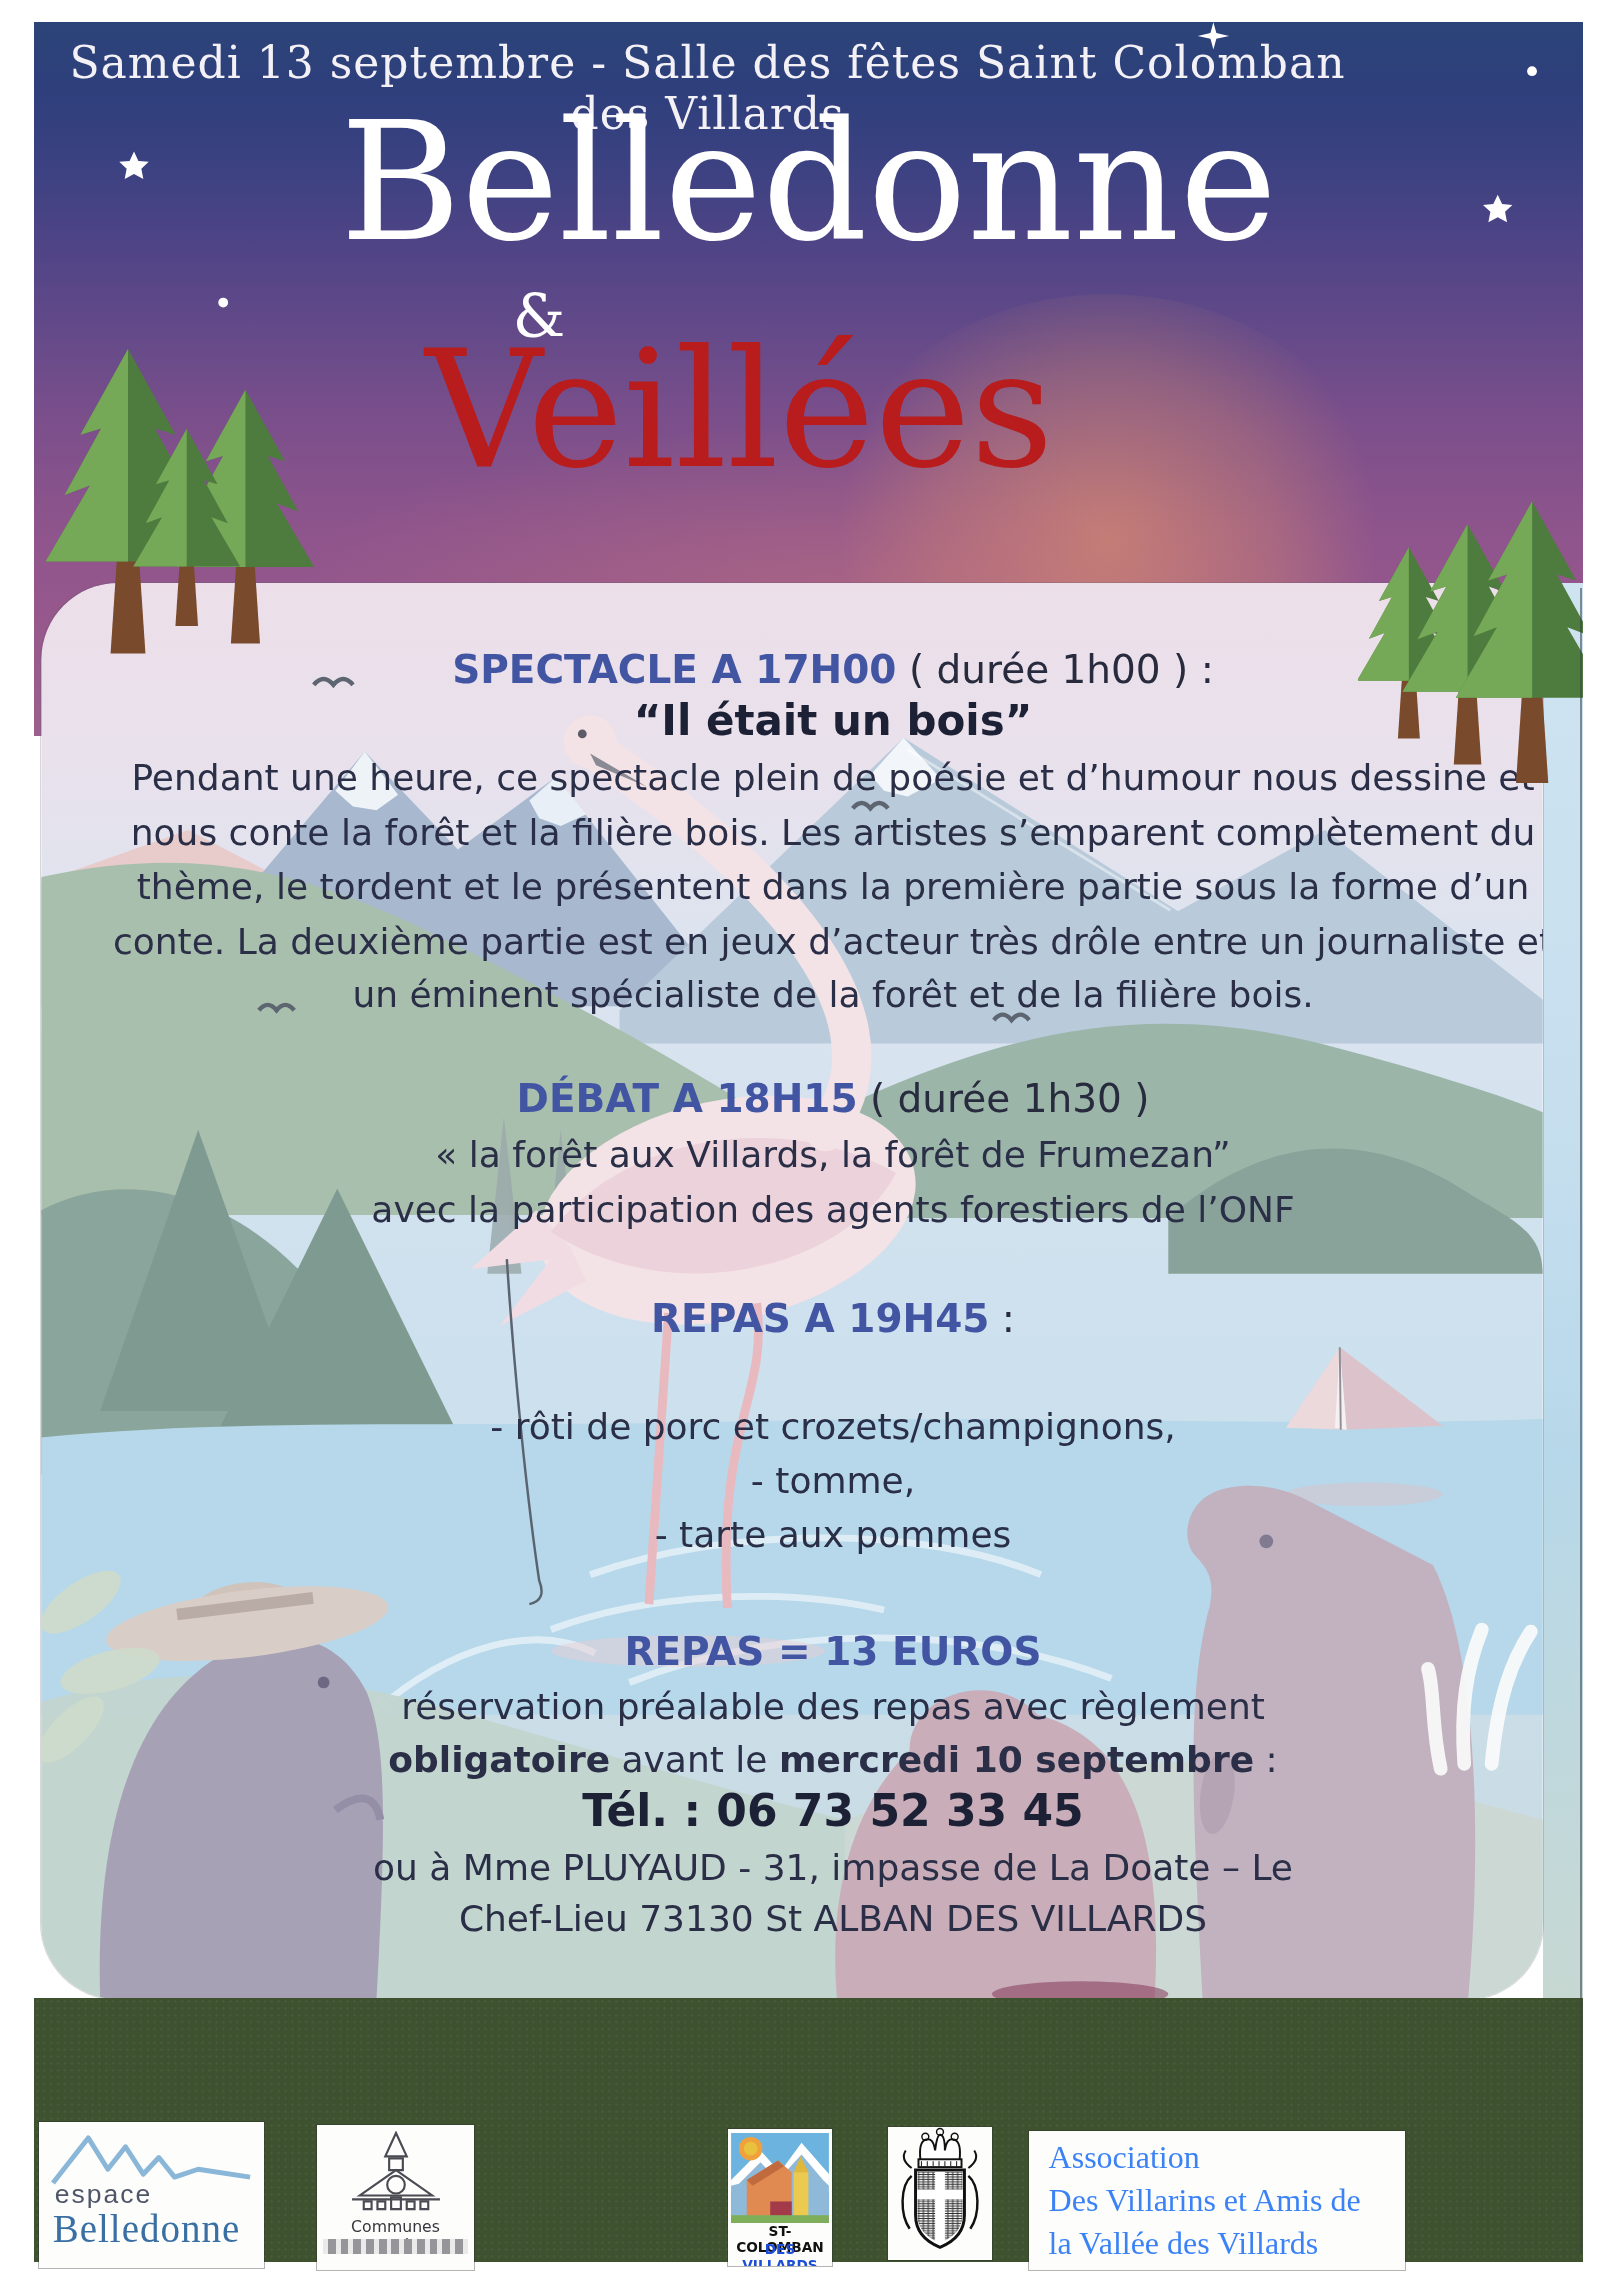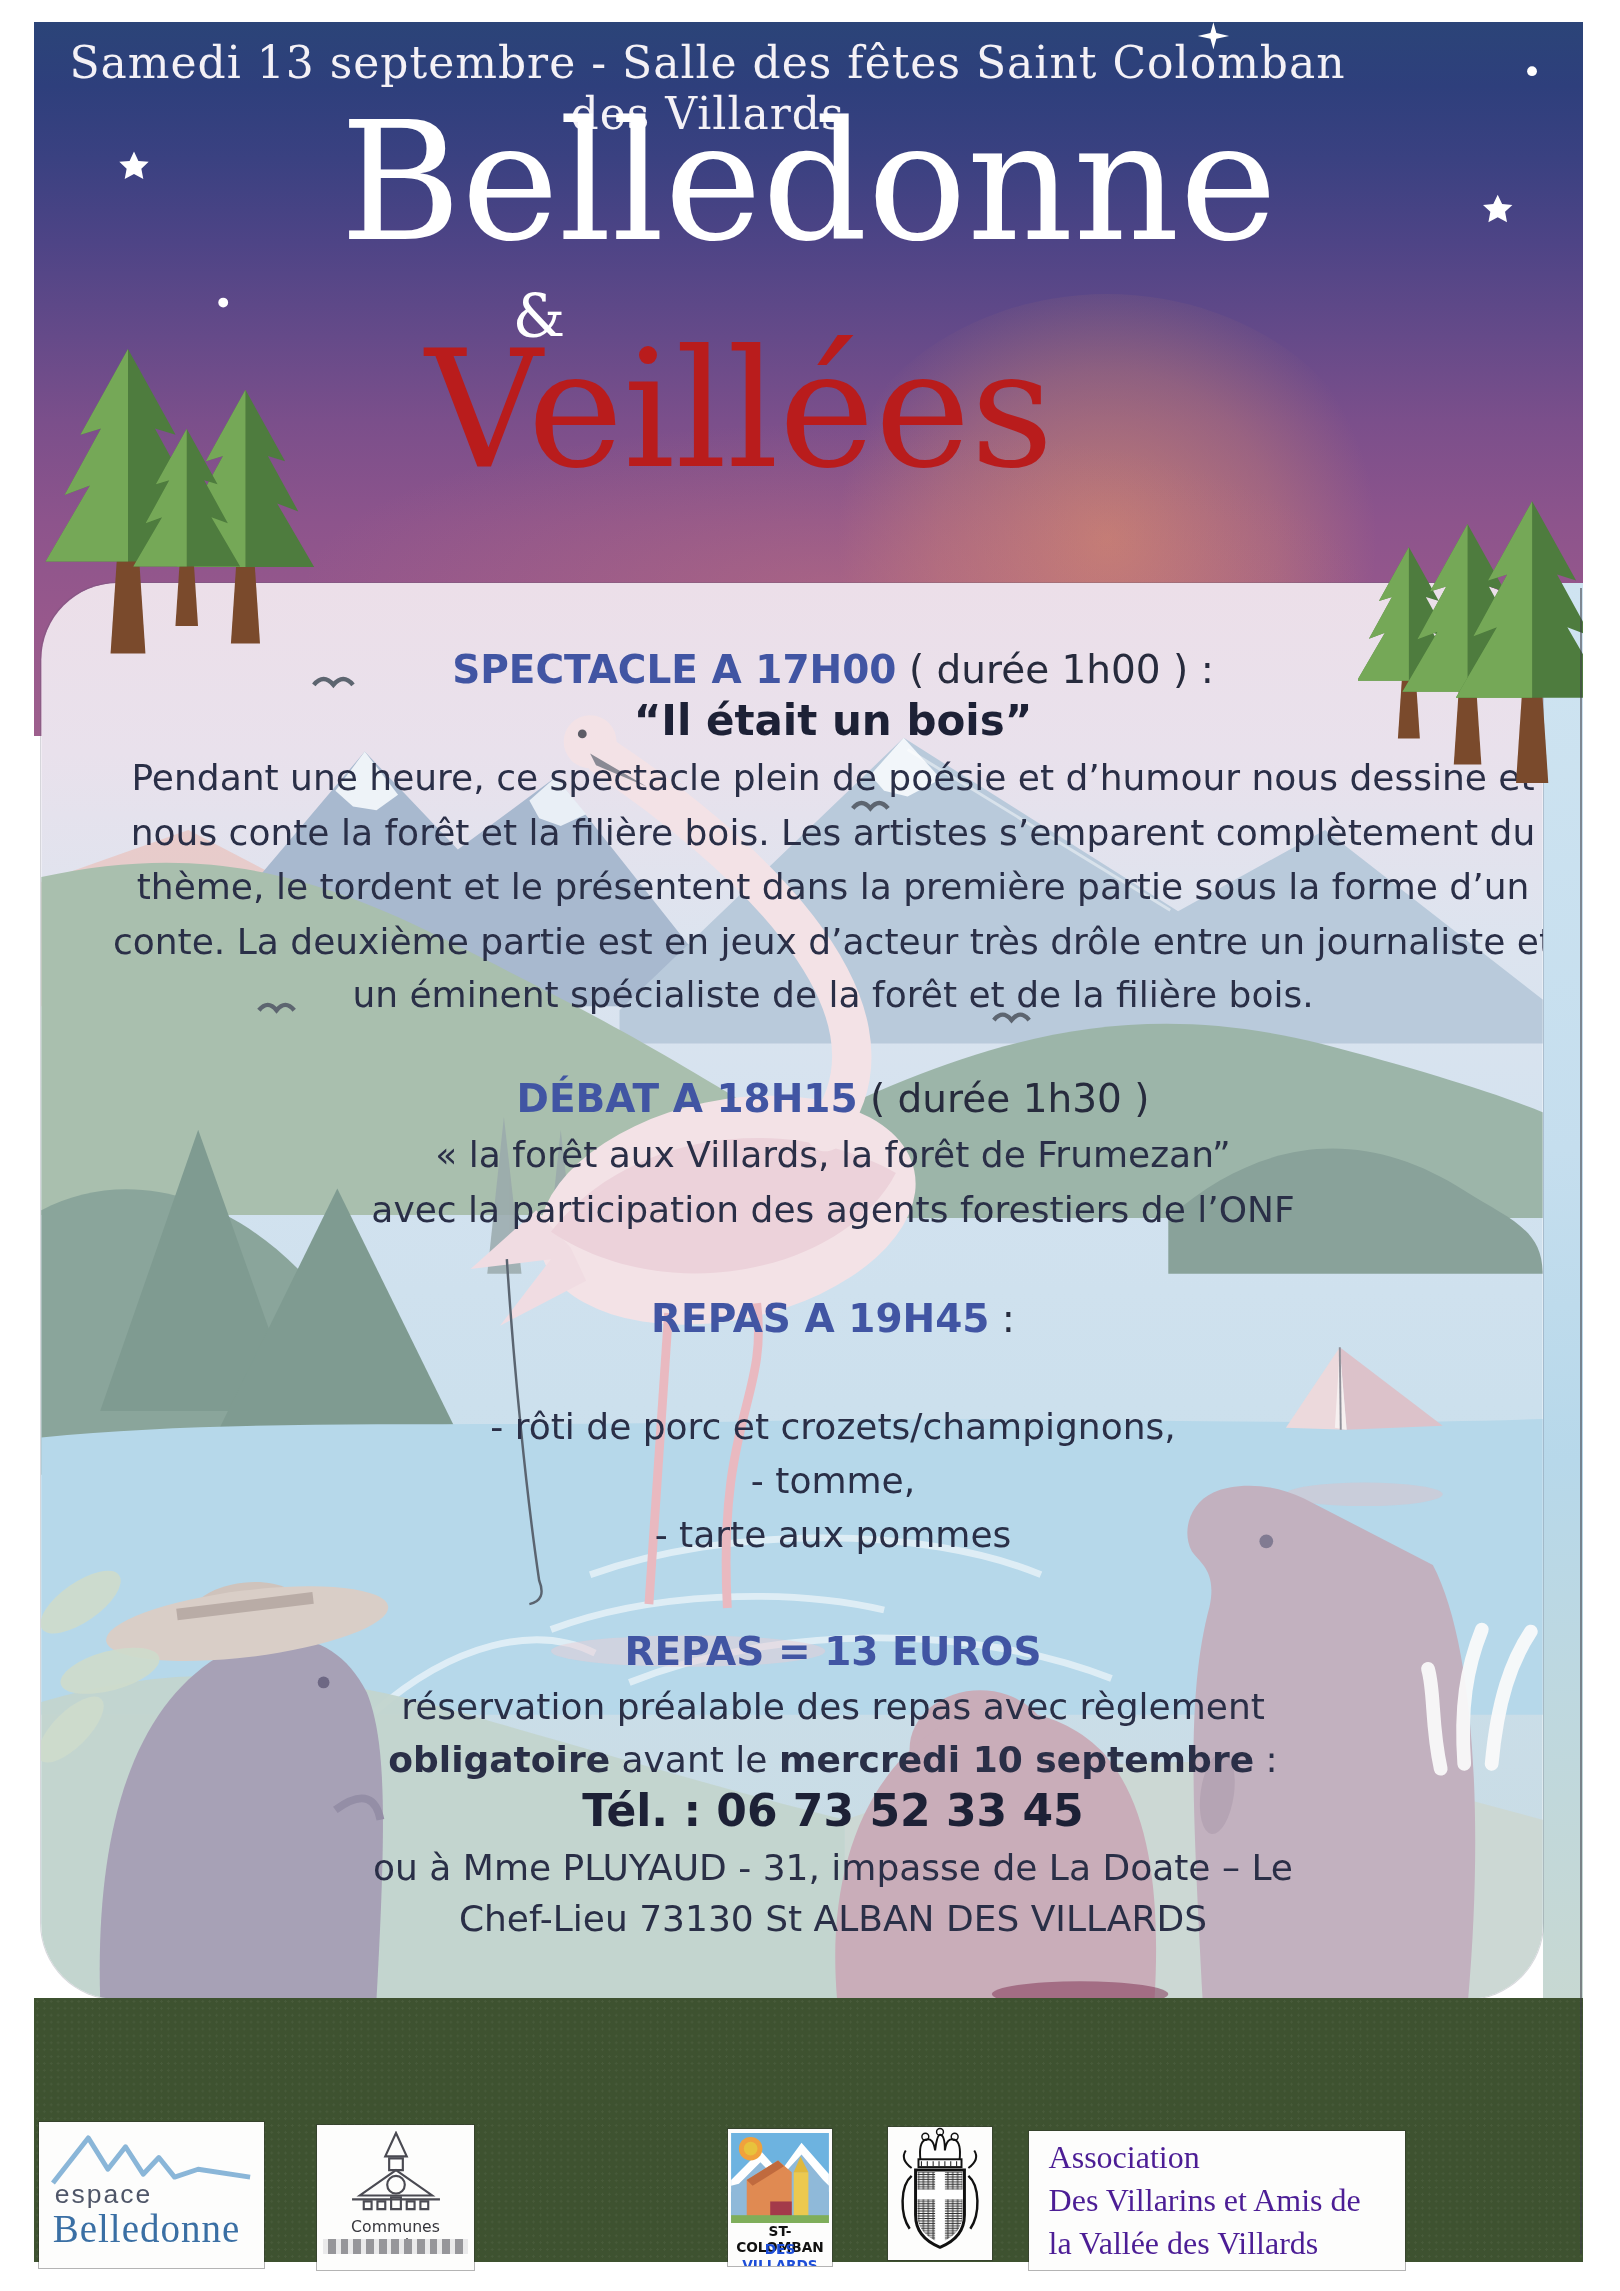"Association" .lb6 .al { color: #4c1d95 -> #3b82f6 }
